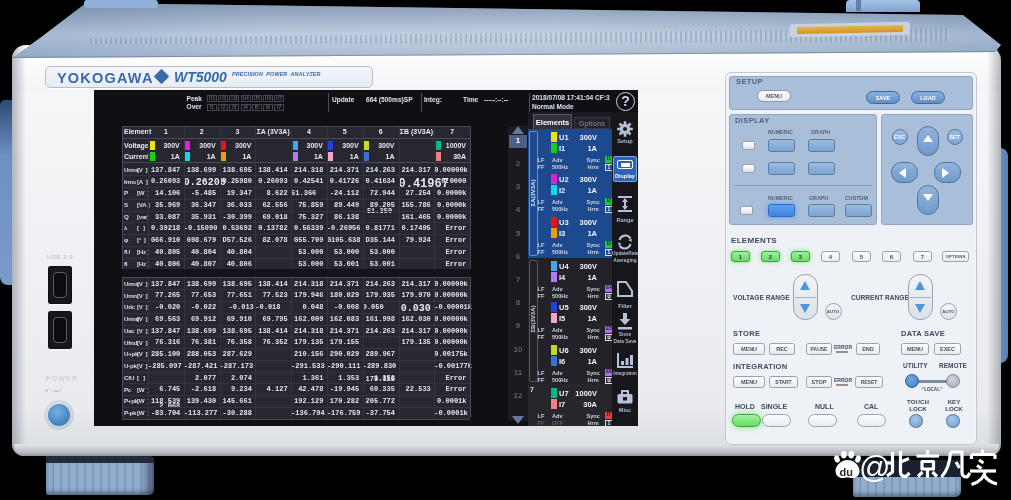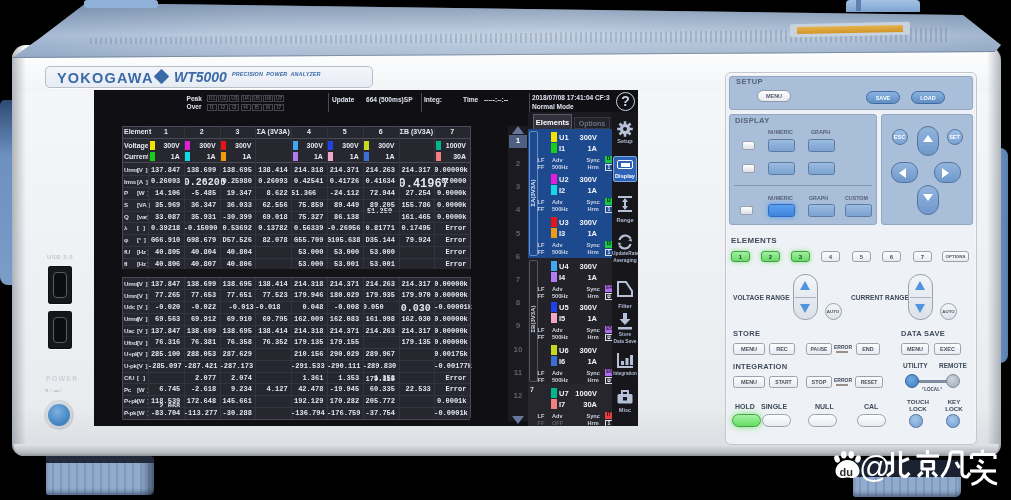"172.648" div { text: 172.648 -> 139.430 }
